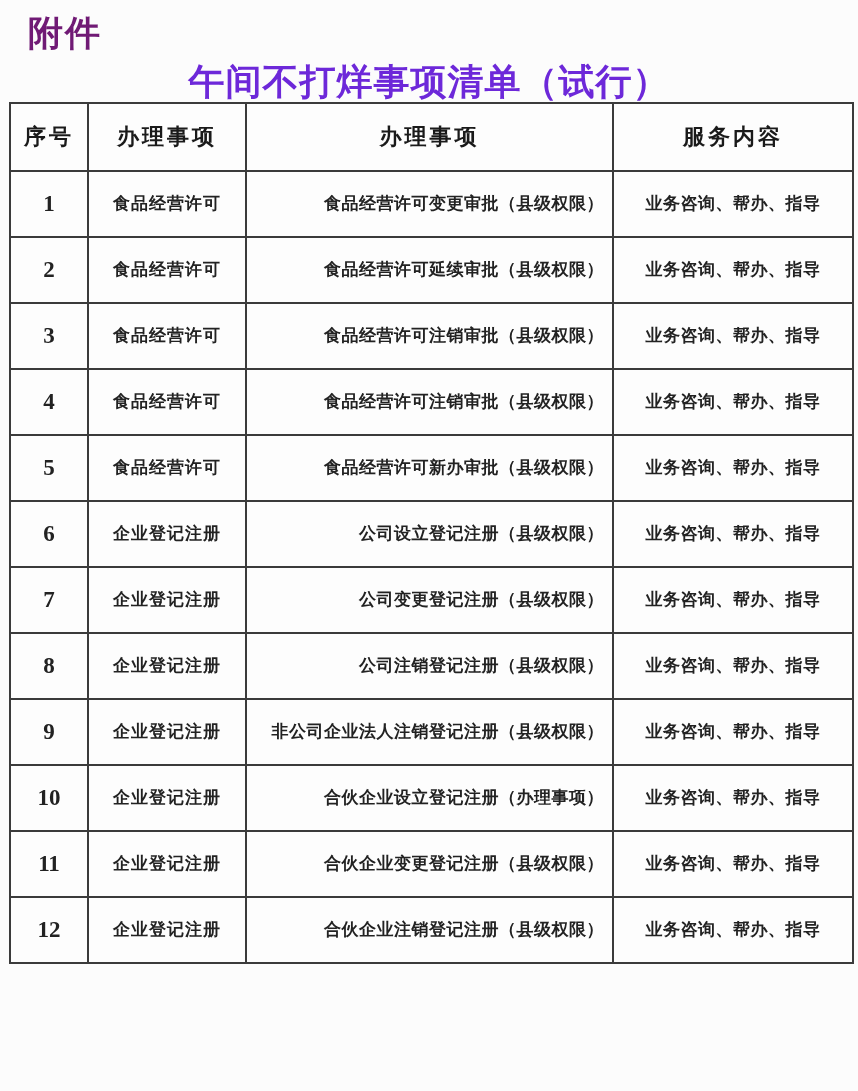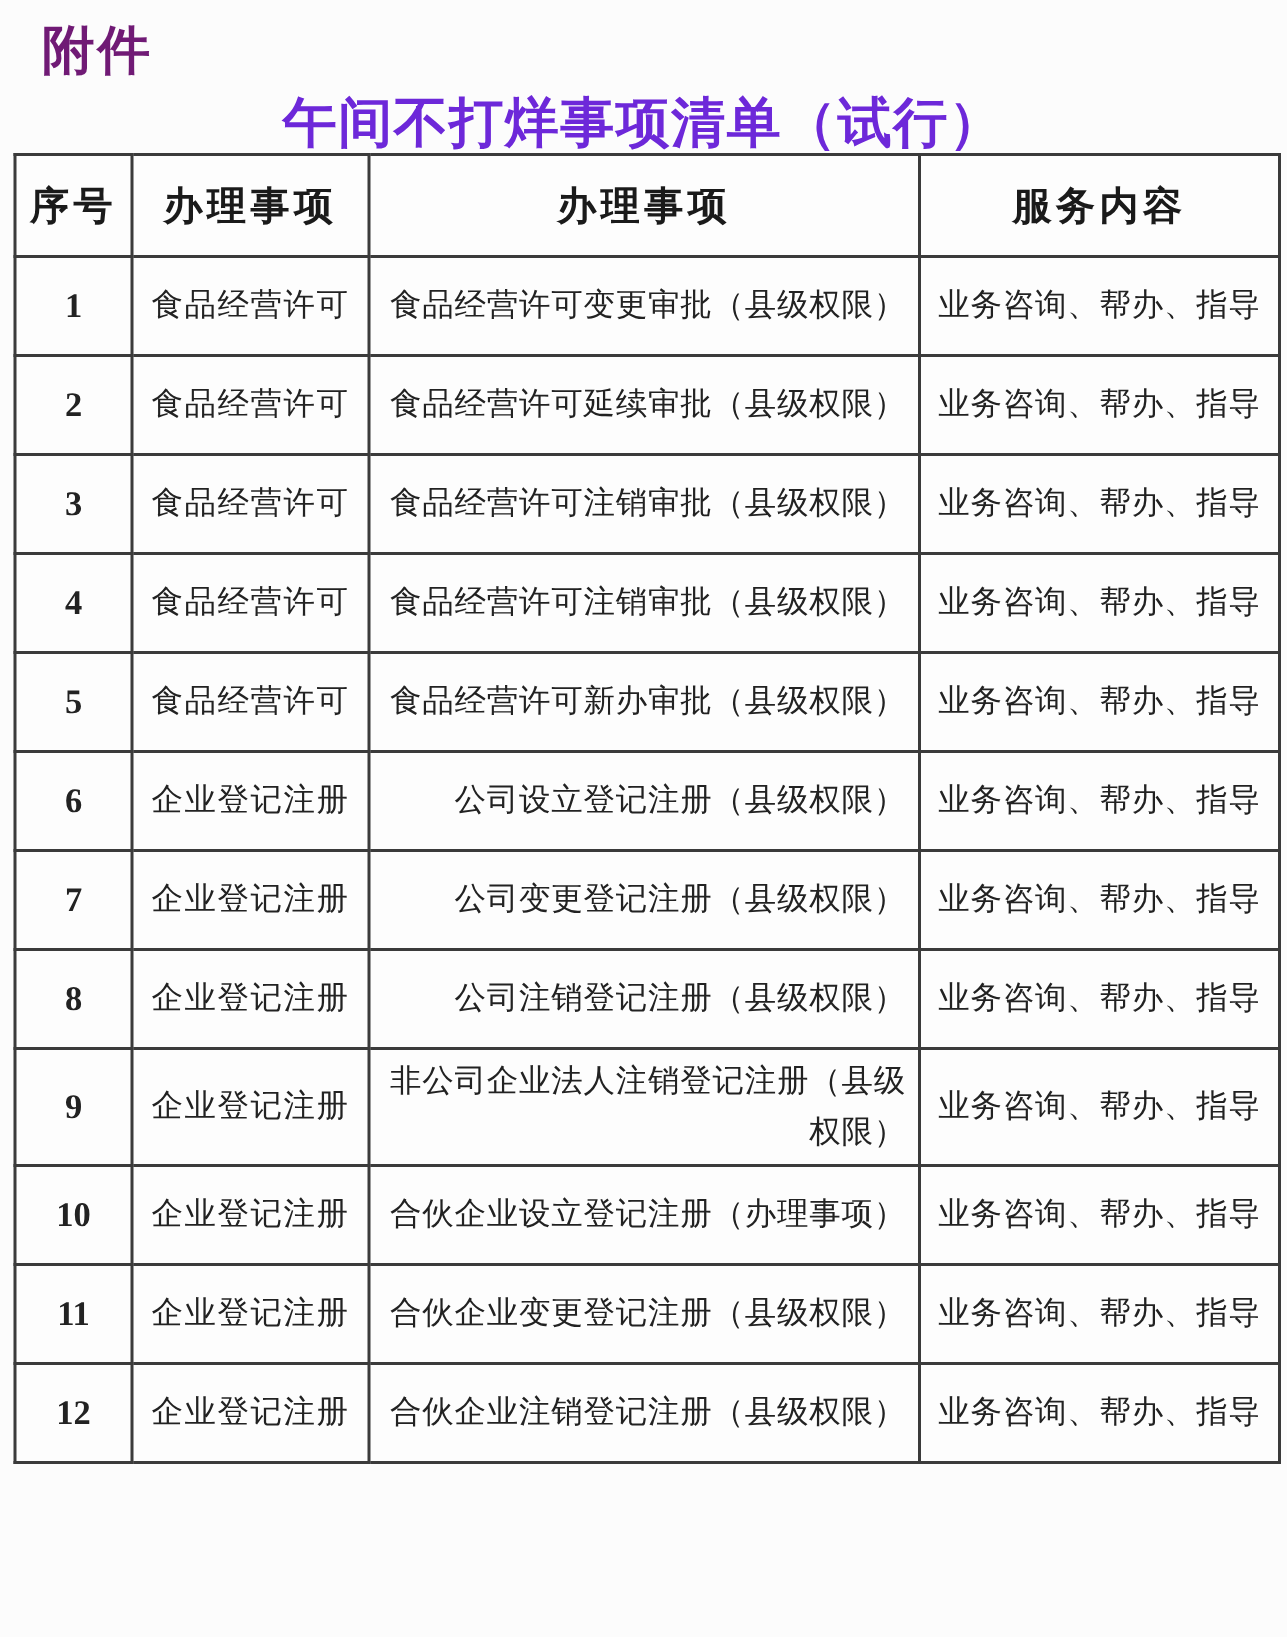"序号" th { font-size: 26px -> 22px }
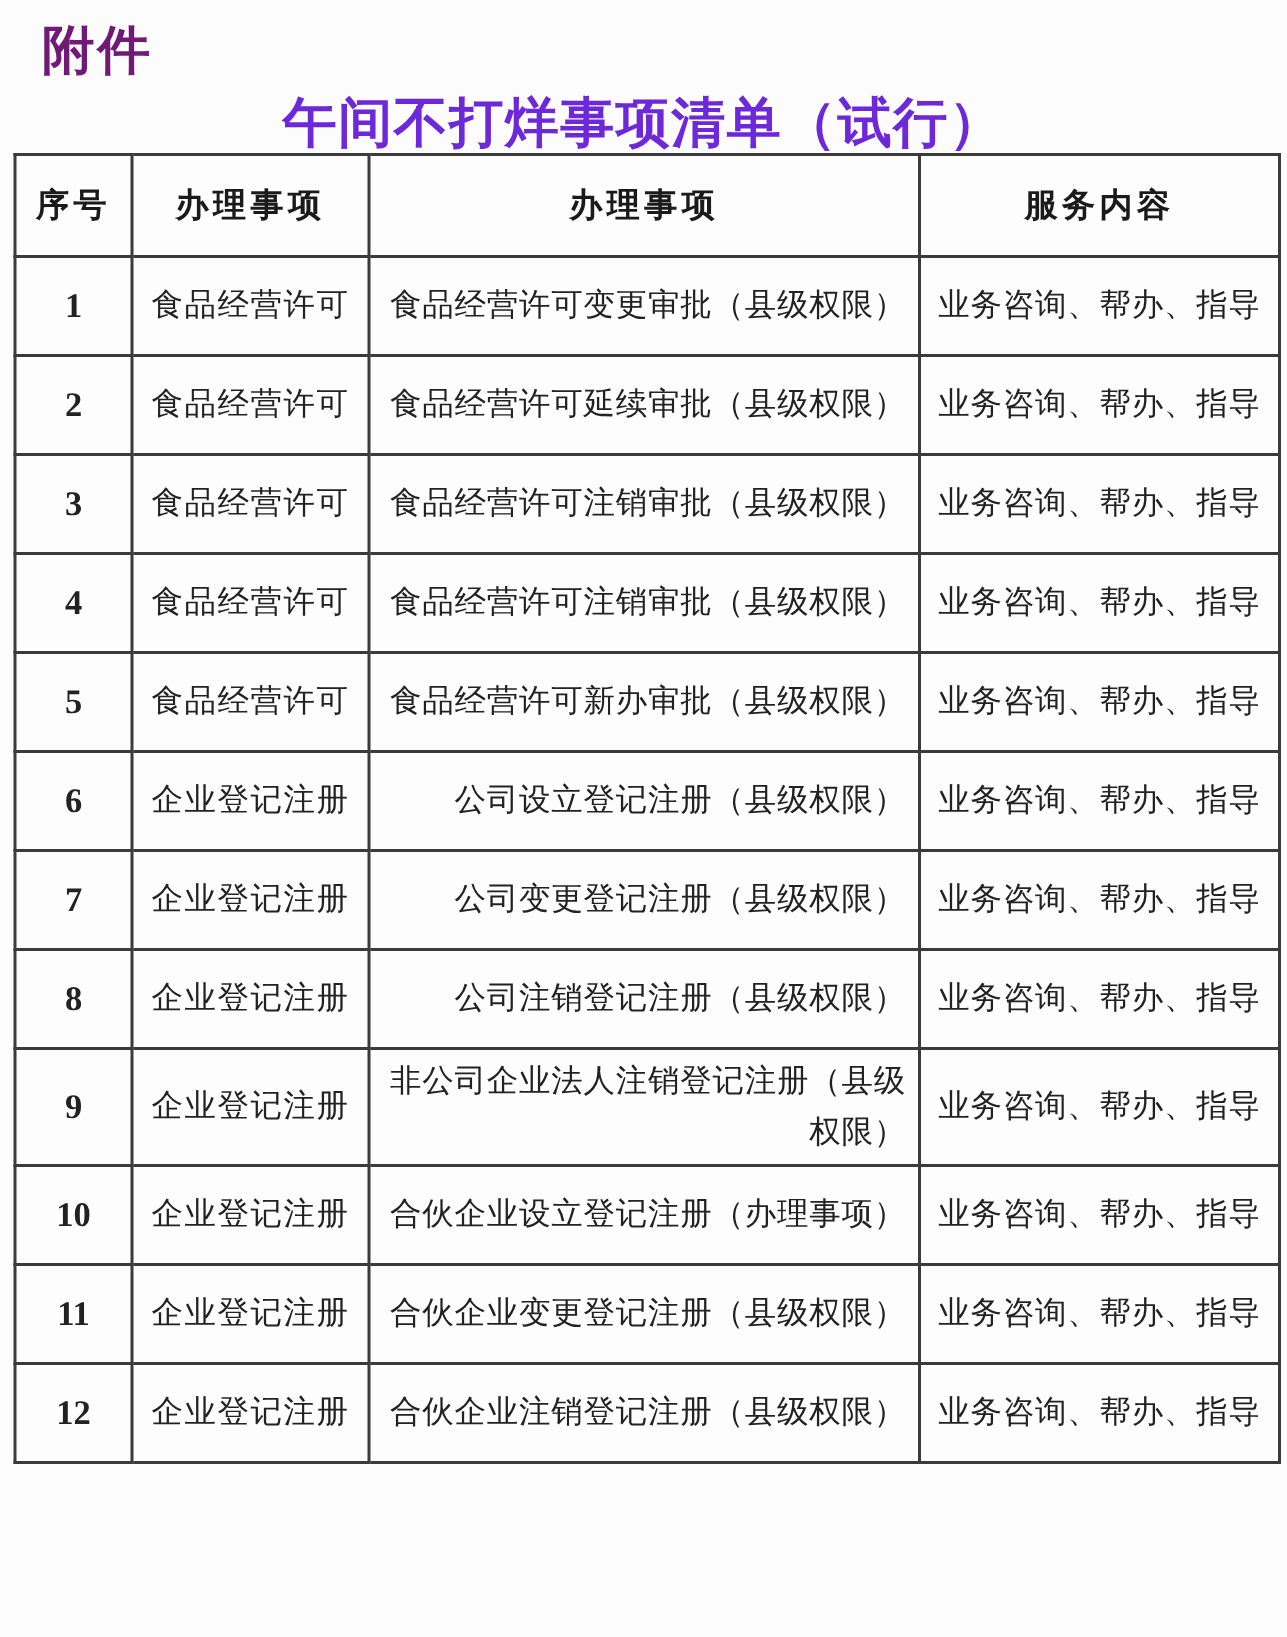"食品经营许可" th, td { font-size: 21px -> 17px; font-weight: 400 -> 700 }
